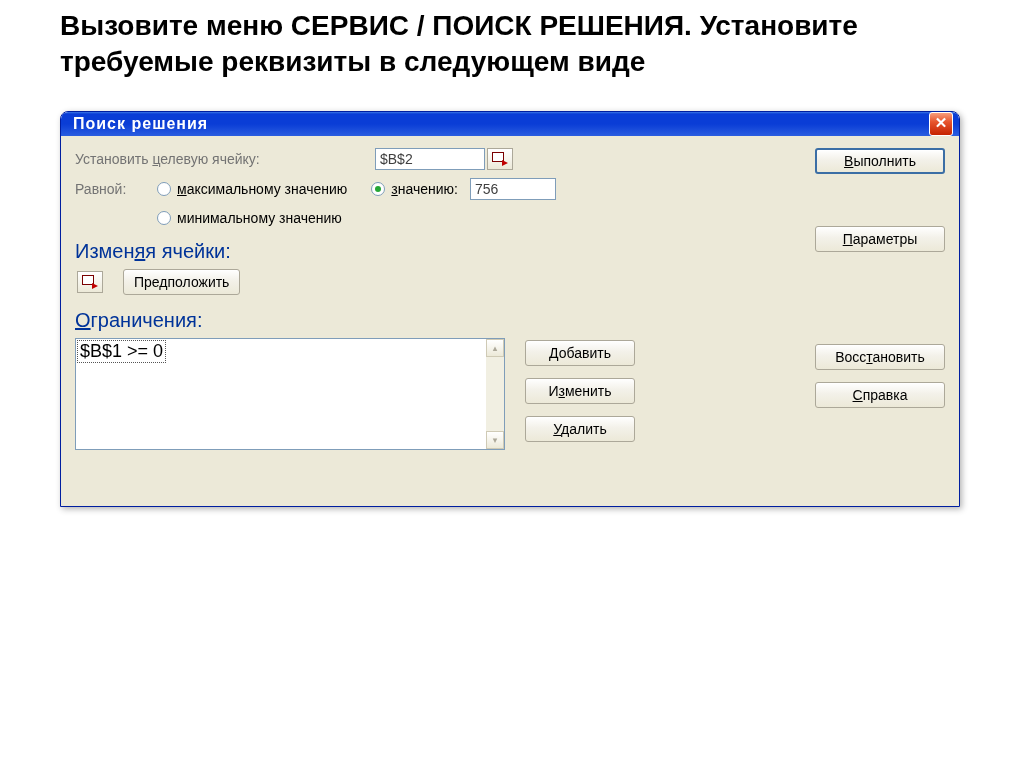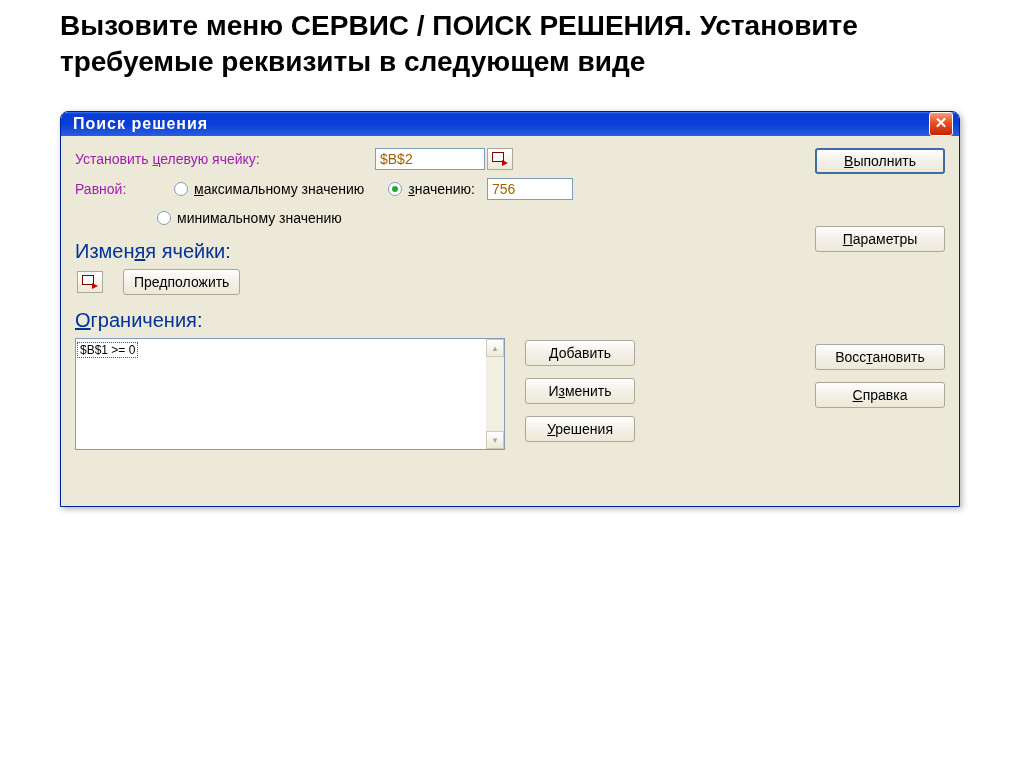"Установить целевую ячейку:" .label { color: #a21caf -> #737373 }
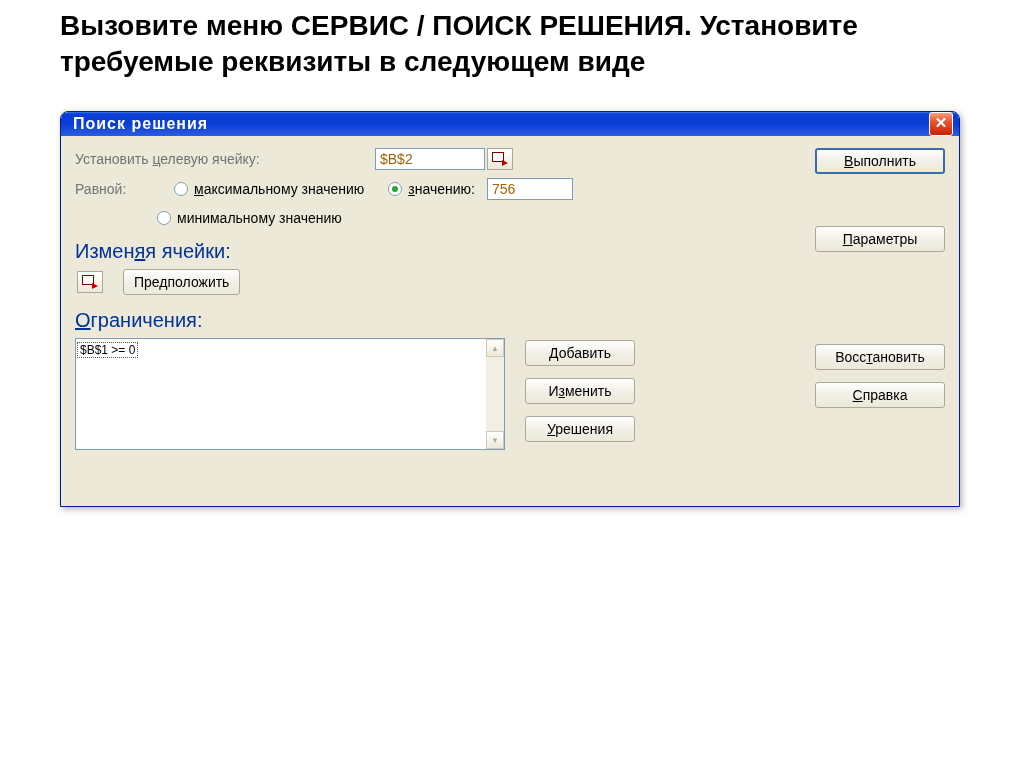"$B$2" .text-input { color: #a16207 -> #404040 }
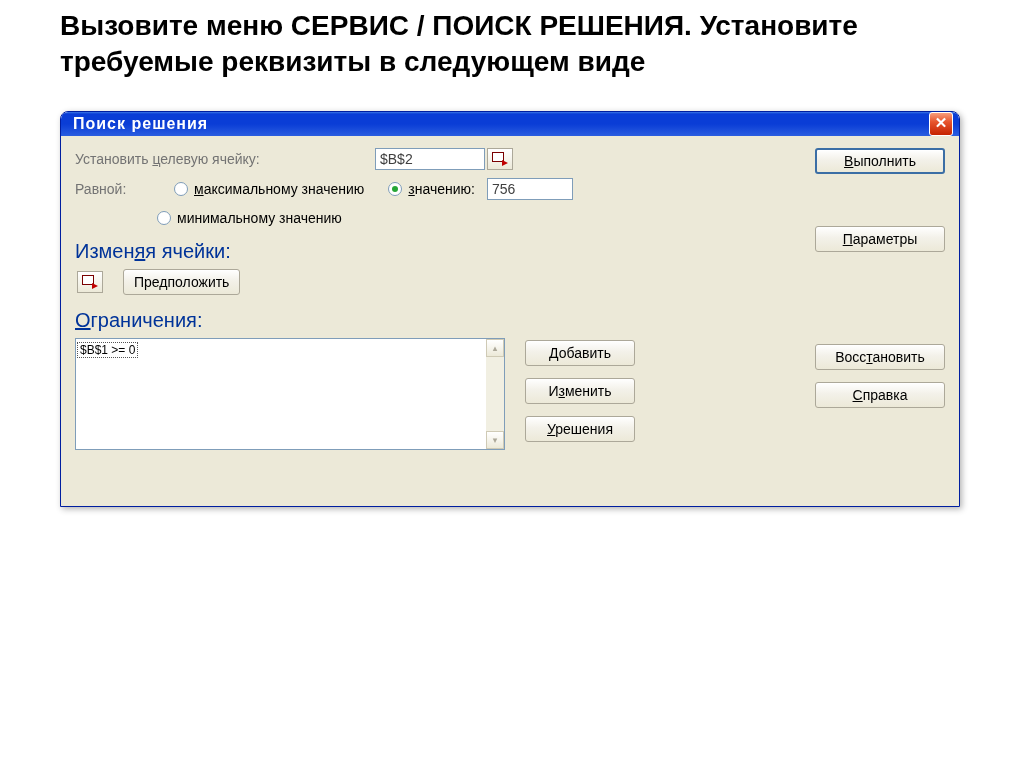"Равной:" .equal-row { gap: 17px -> none }
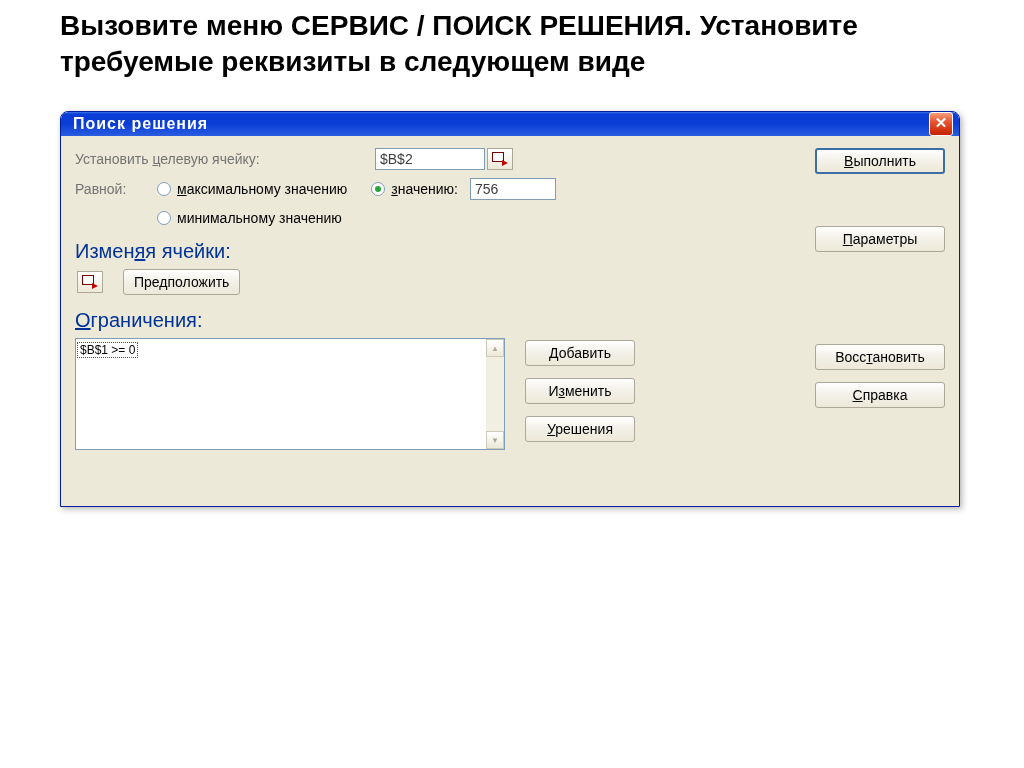"$B$1 >= 0" .list-item { font-size: 12px -> 18px }
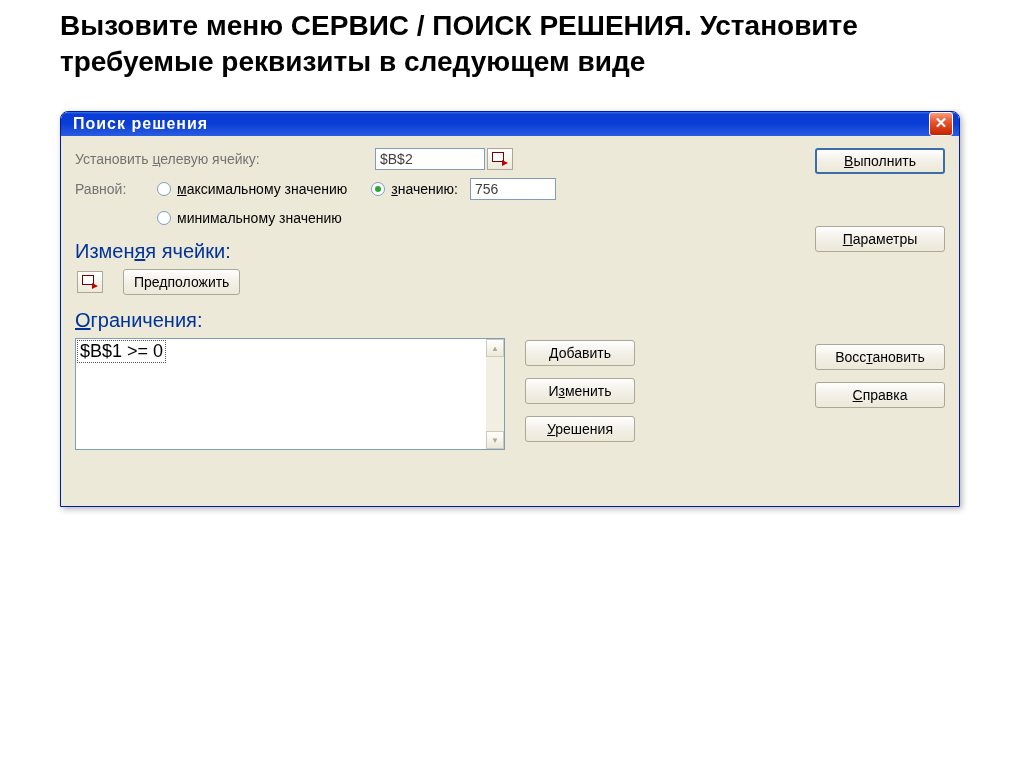"решения" span { text: решения -> далить }
